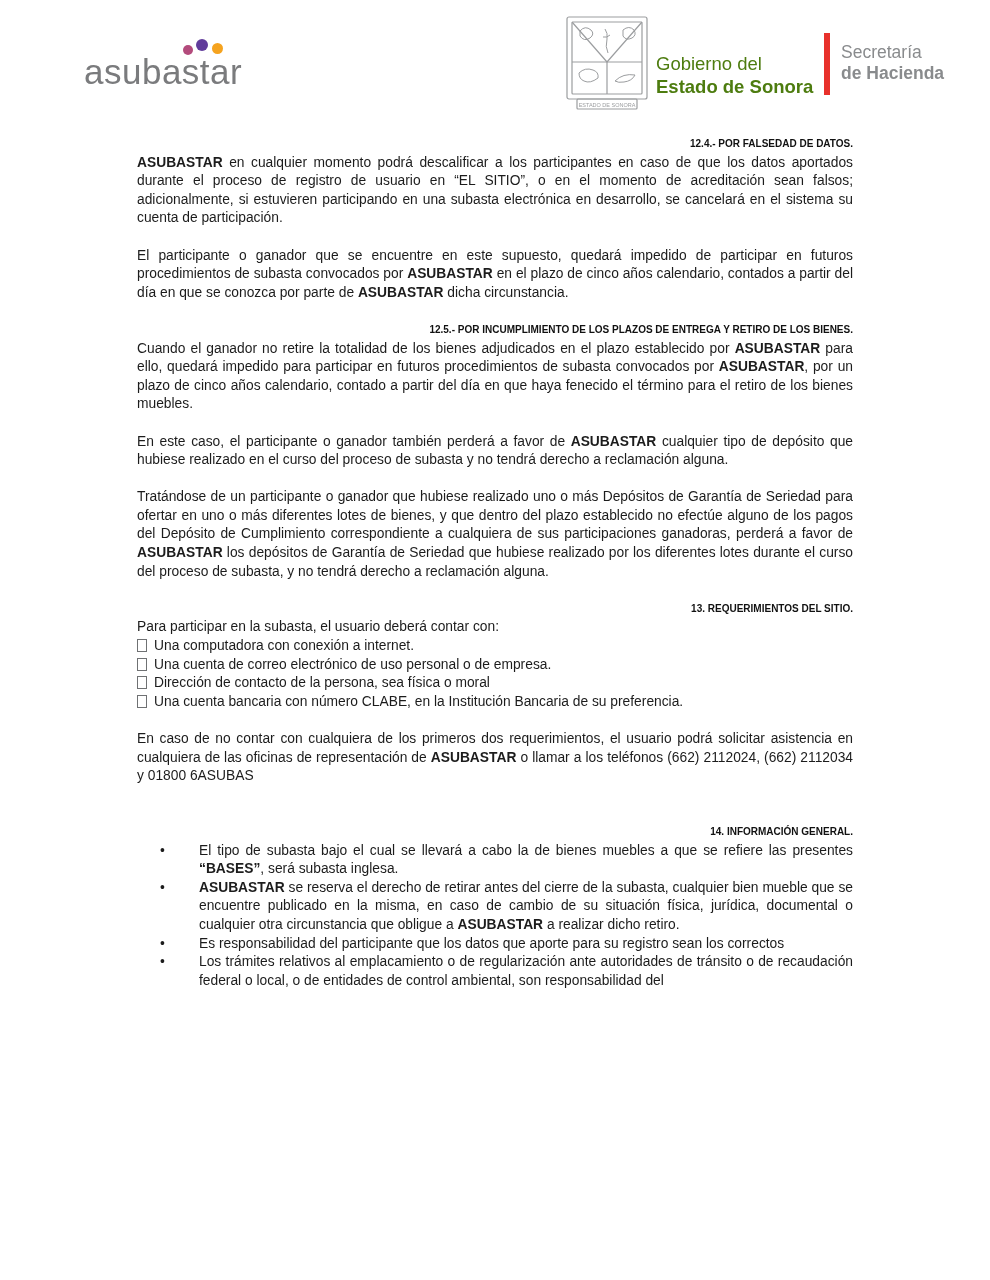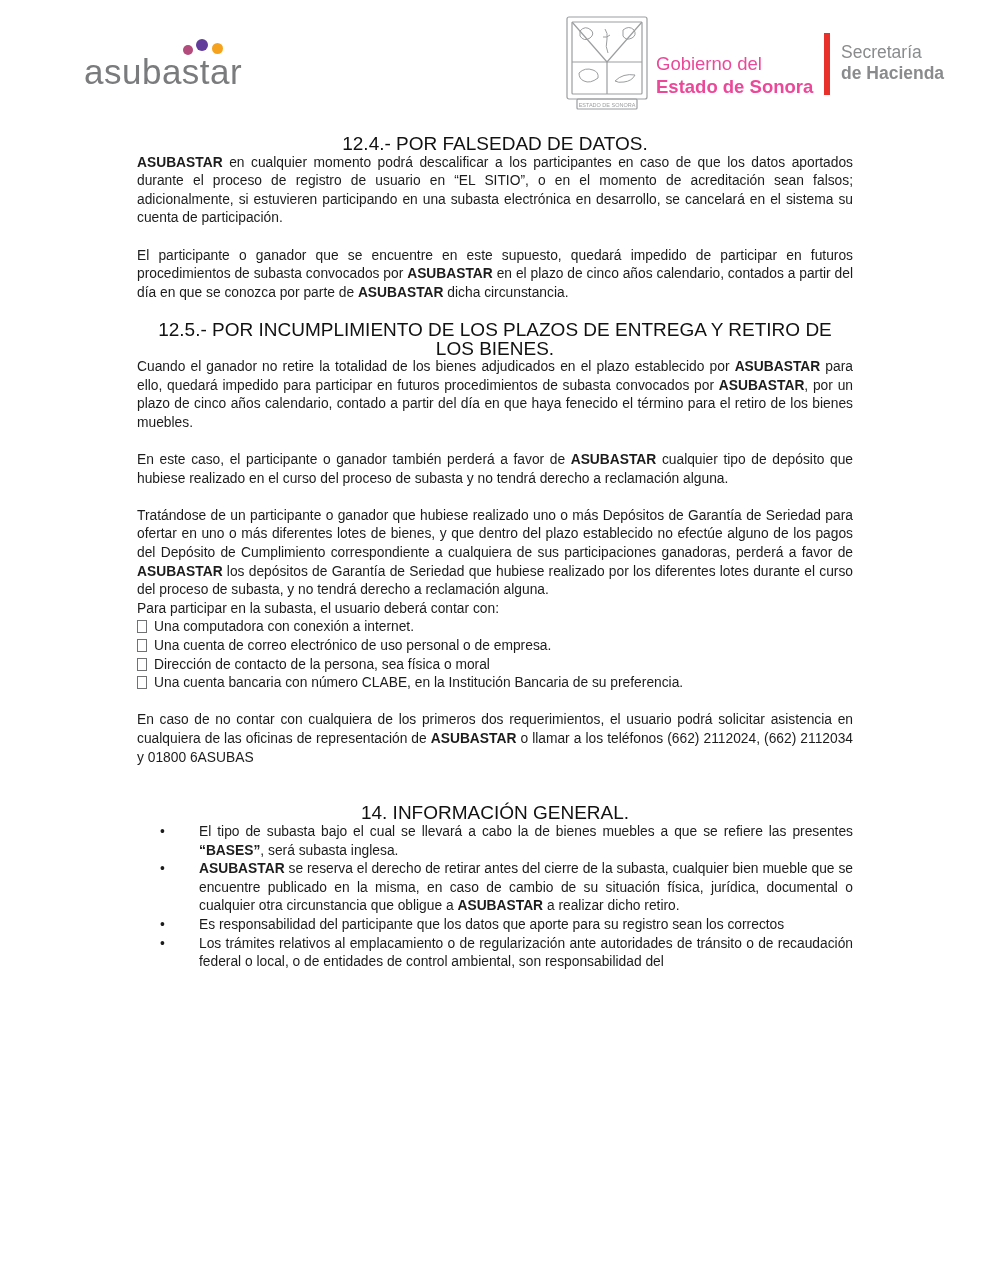"Gobierno del" .gov-text { color: #ec4899 -> #4d7c0f }
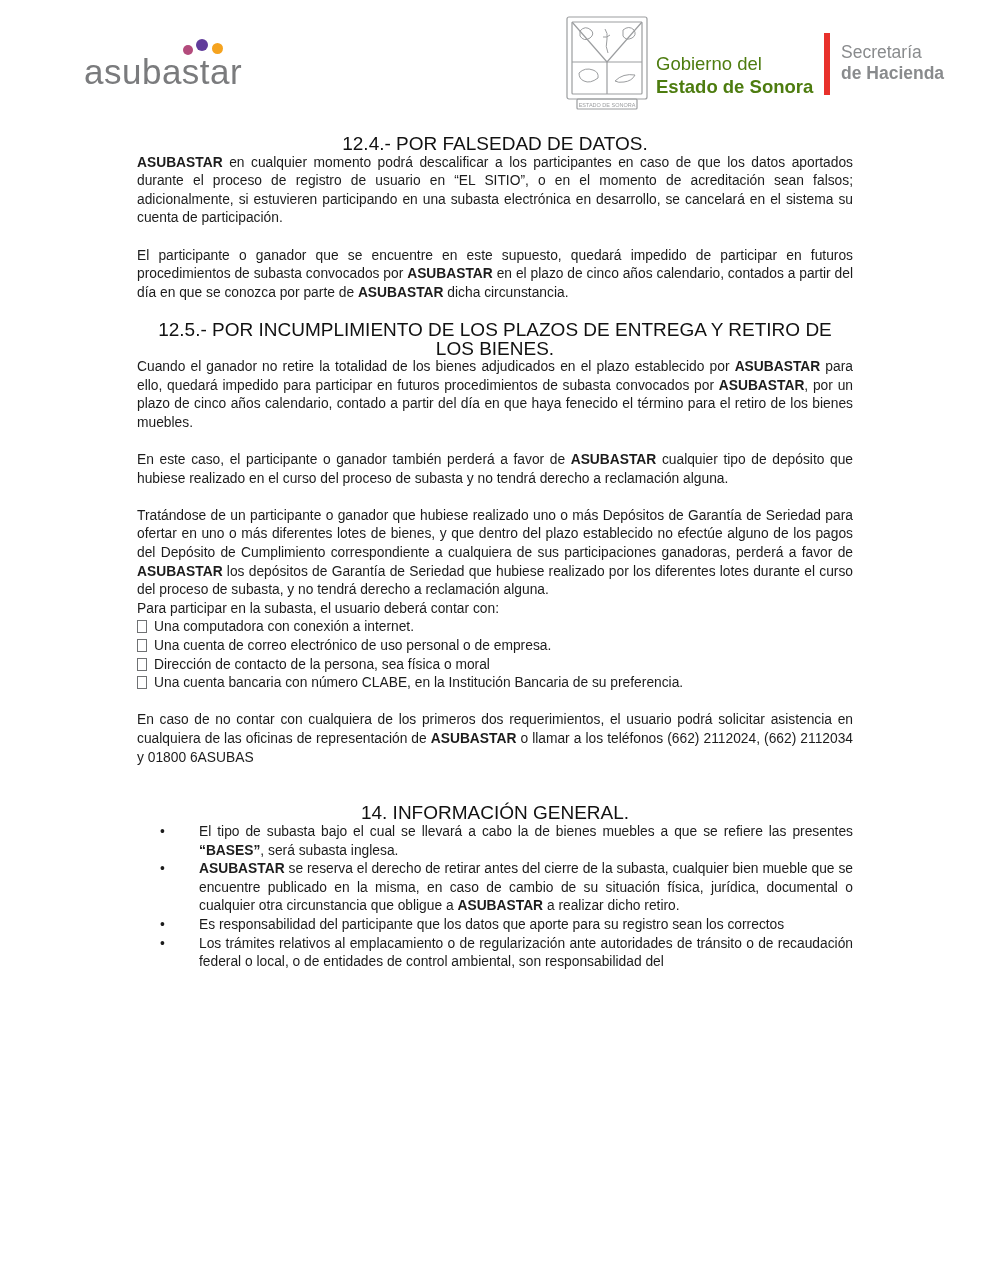"12.4.- POR FALSEDAD DE DATOS." .content h2 { font-size: 19px -> 10px; font-weight: 400 -> 700; text-align: center -> right }
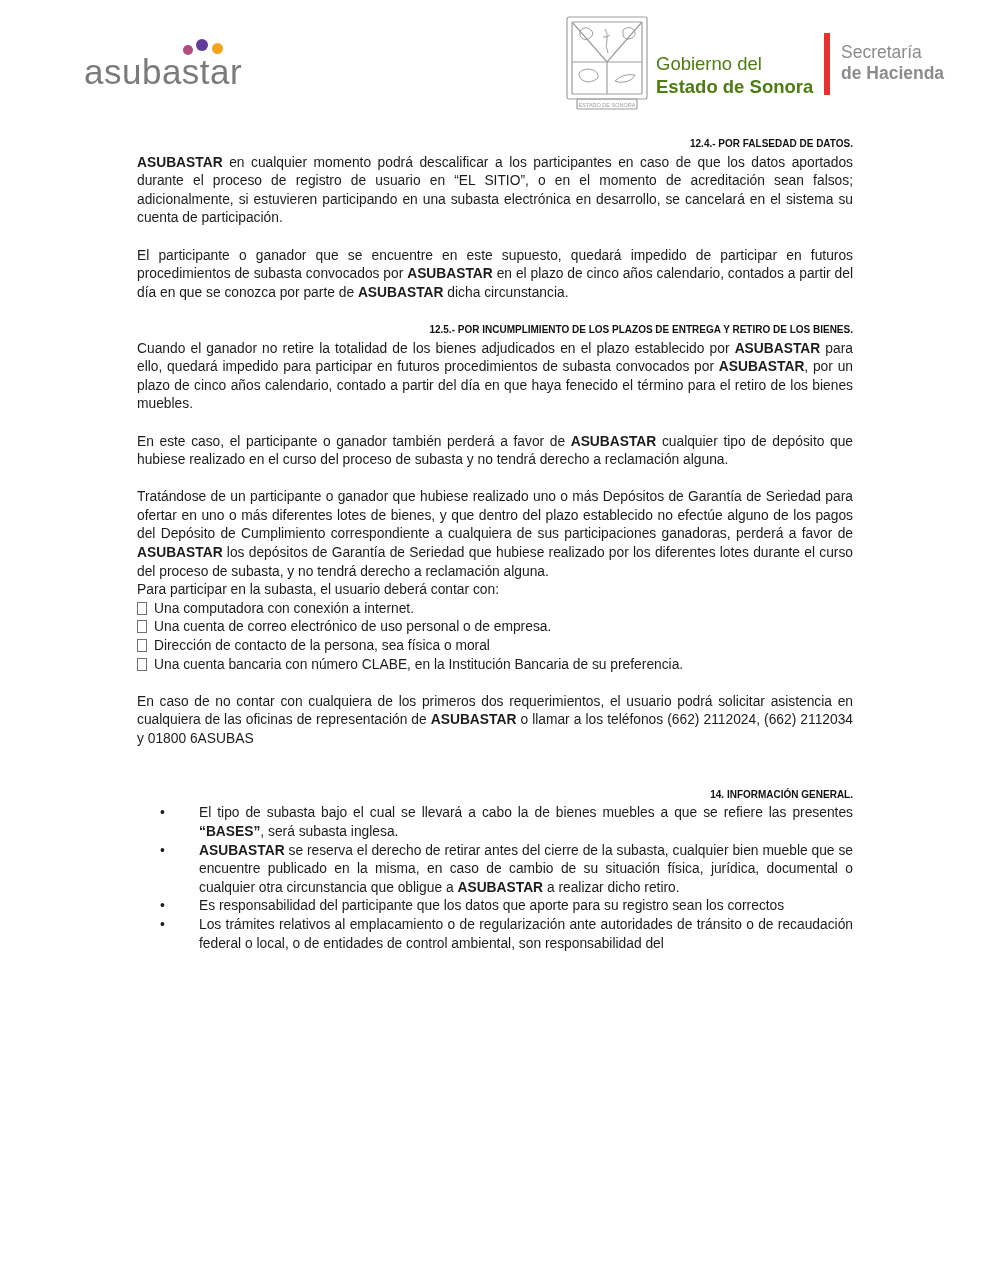"13. REQUERIMIENTOS DEL SITIO." h2 { html: none -> <h2>13. REQUERIMIENTOS DEL SITIO.</h2> }
